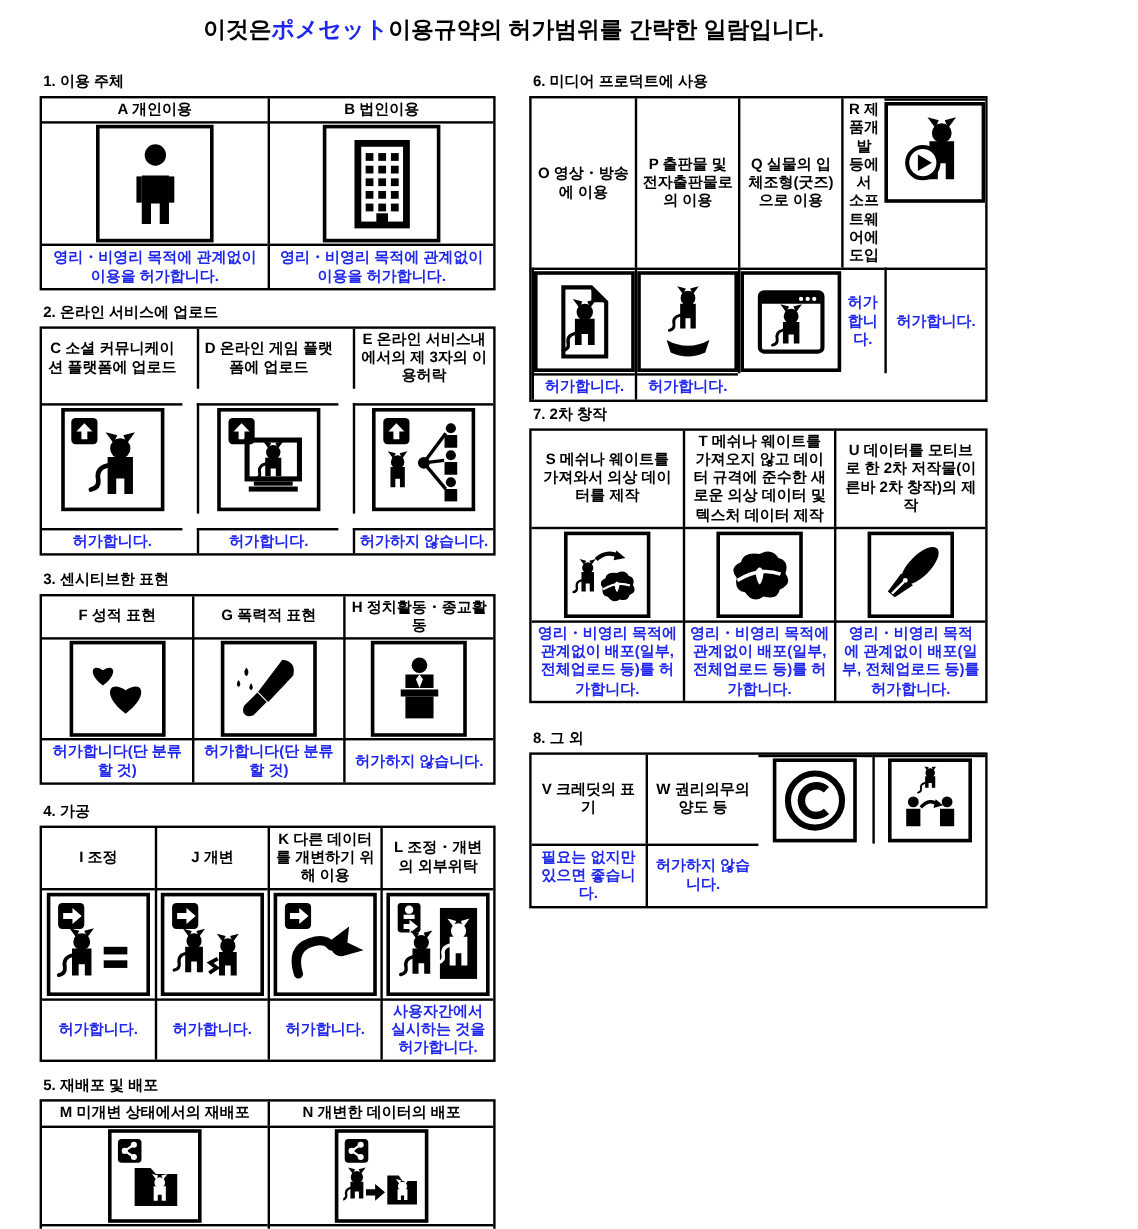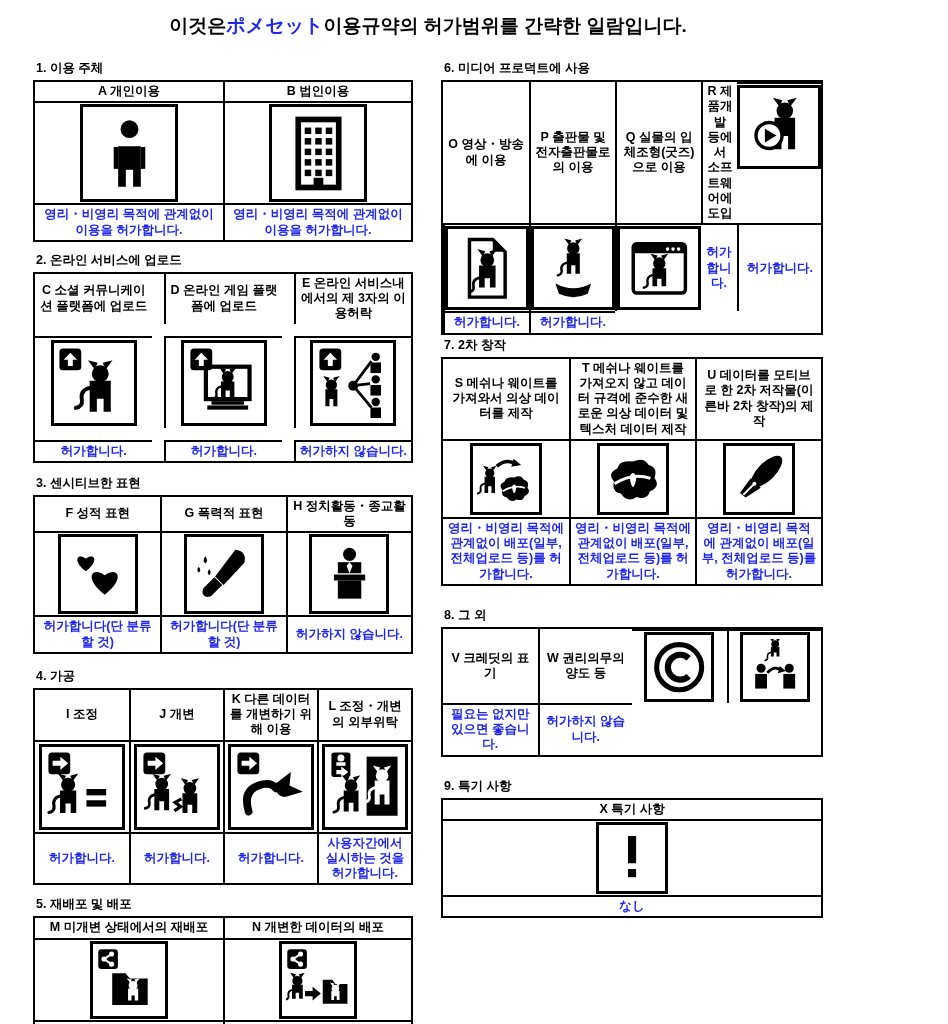"9. 특기 사항" div.section { html: <div> <div>9. 특기 사항</div> <div> <div>X 특기 사항</div> <div> <div> <svg> <rect></rect> <rect></rect> </svg> </div> </div> <div>なし</div> </div> </div> -> none }
